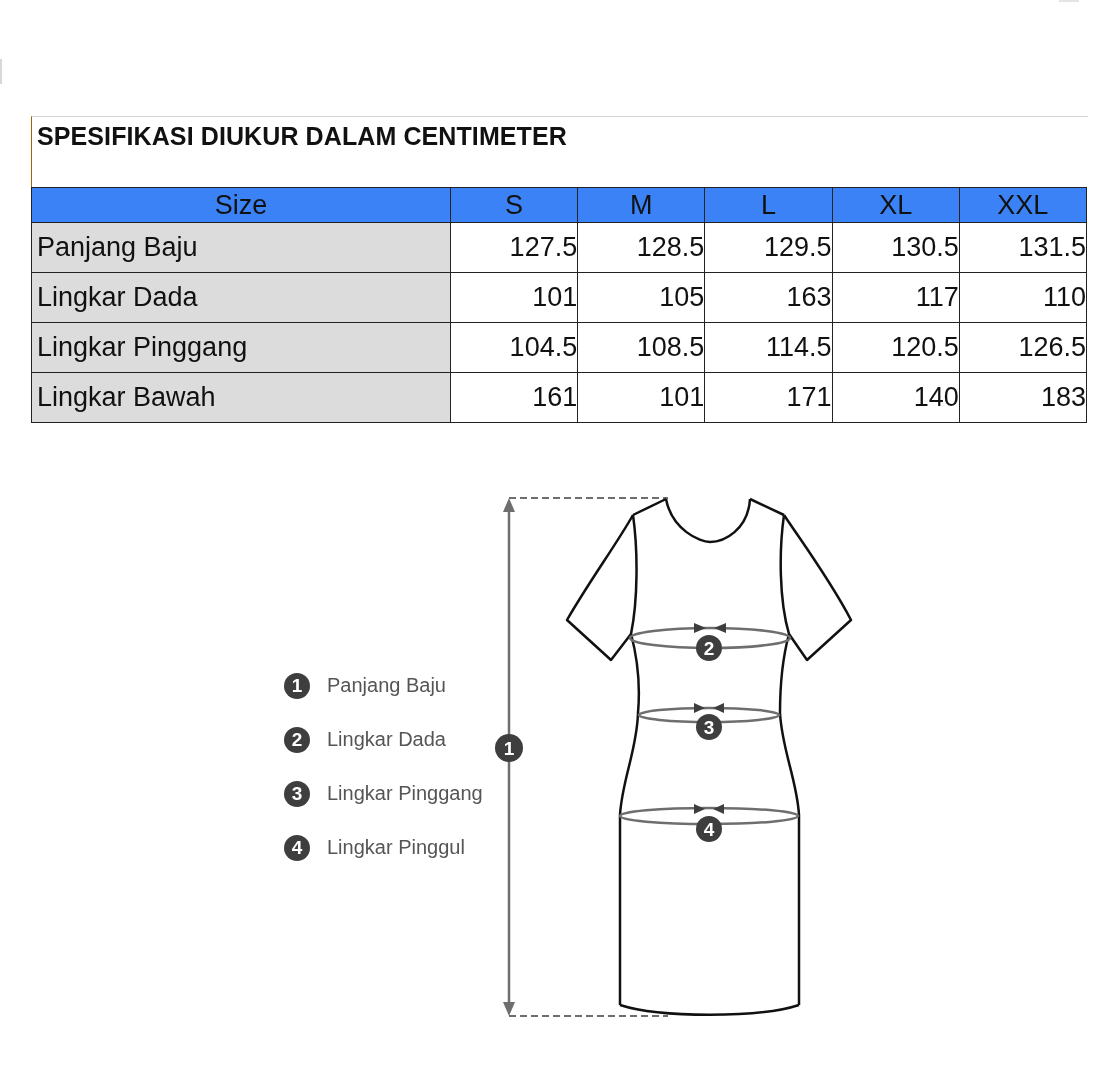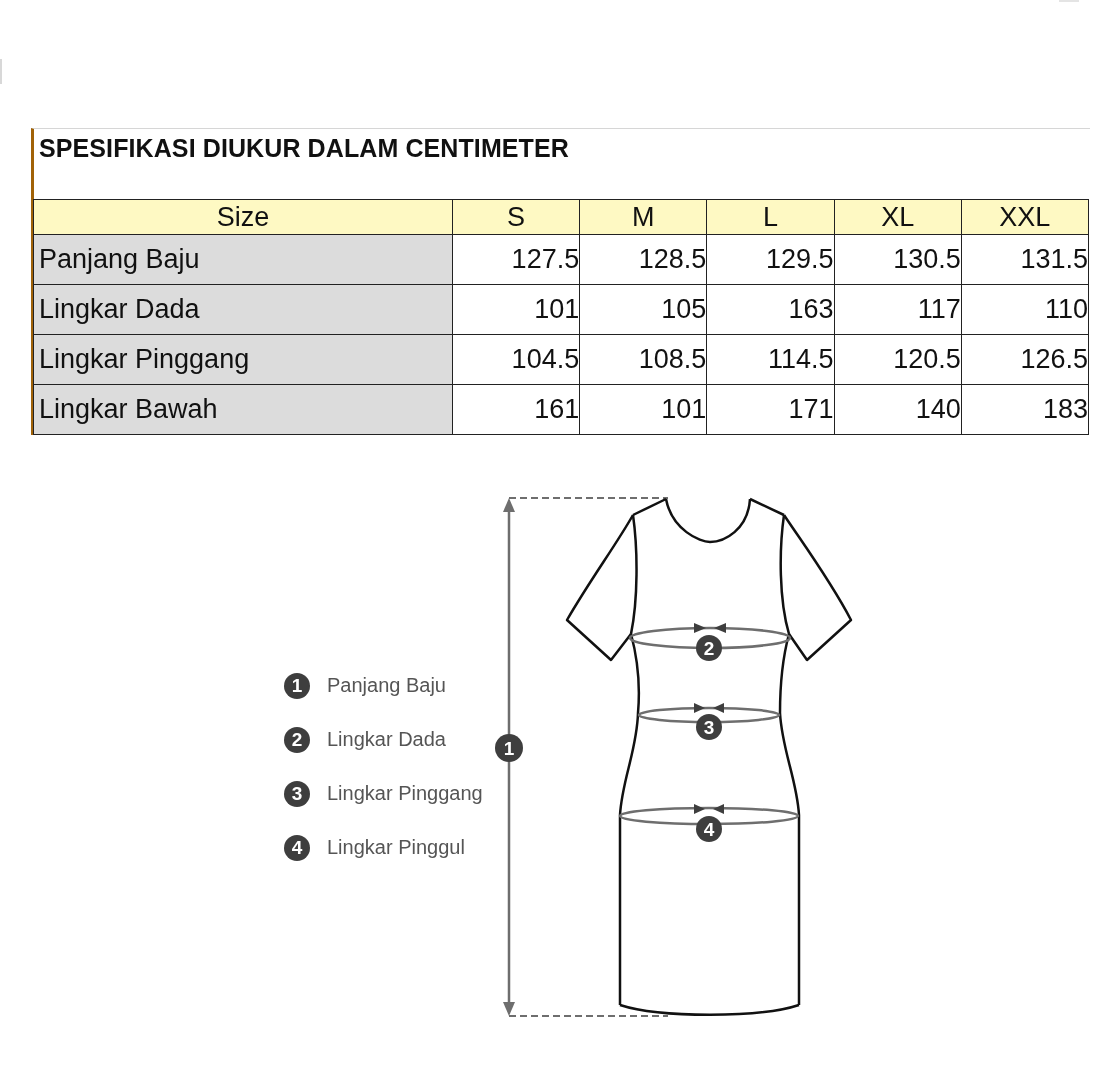"SPESIFIKASI DIUKUR DALAM CENTIMETER" .spec-box { border-left: 3px solid #a16207 -> 1px solid #a16207; top: 128px -> 116px }
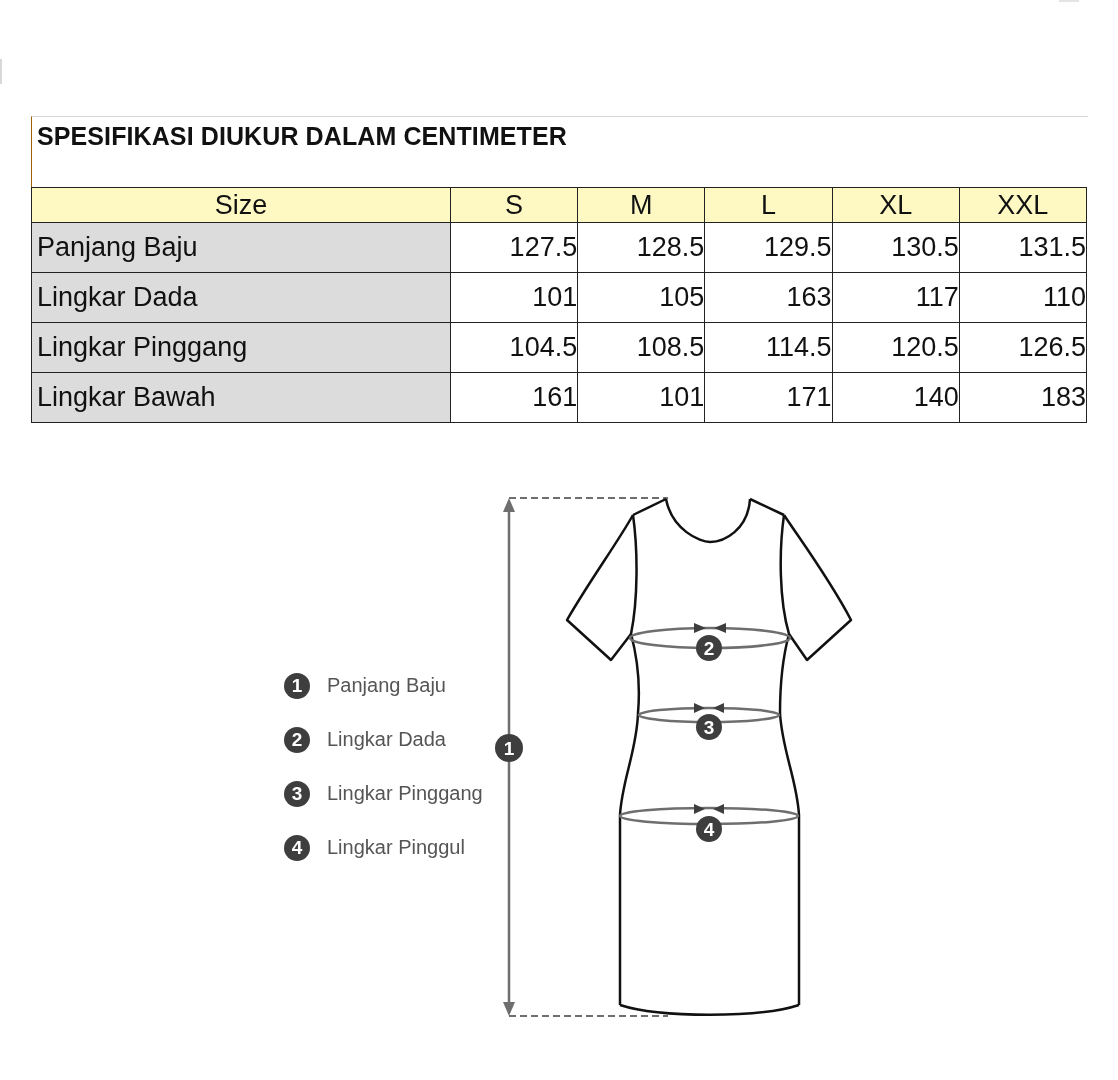"Size" .size-table th { background: #fef9c3 -> #3b82f6 }
